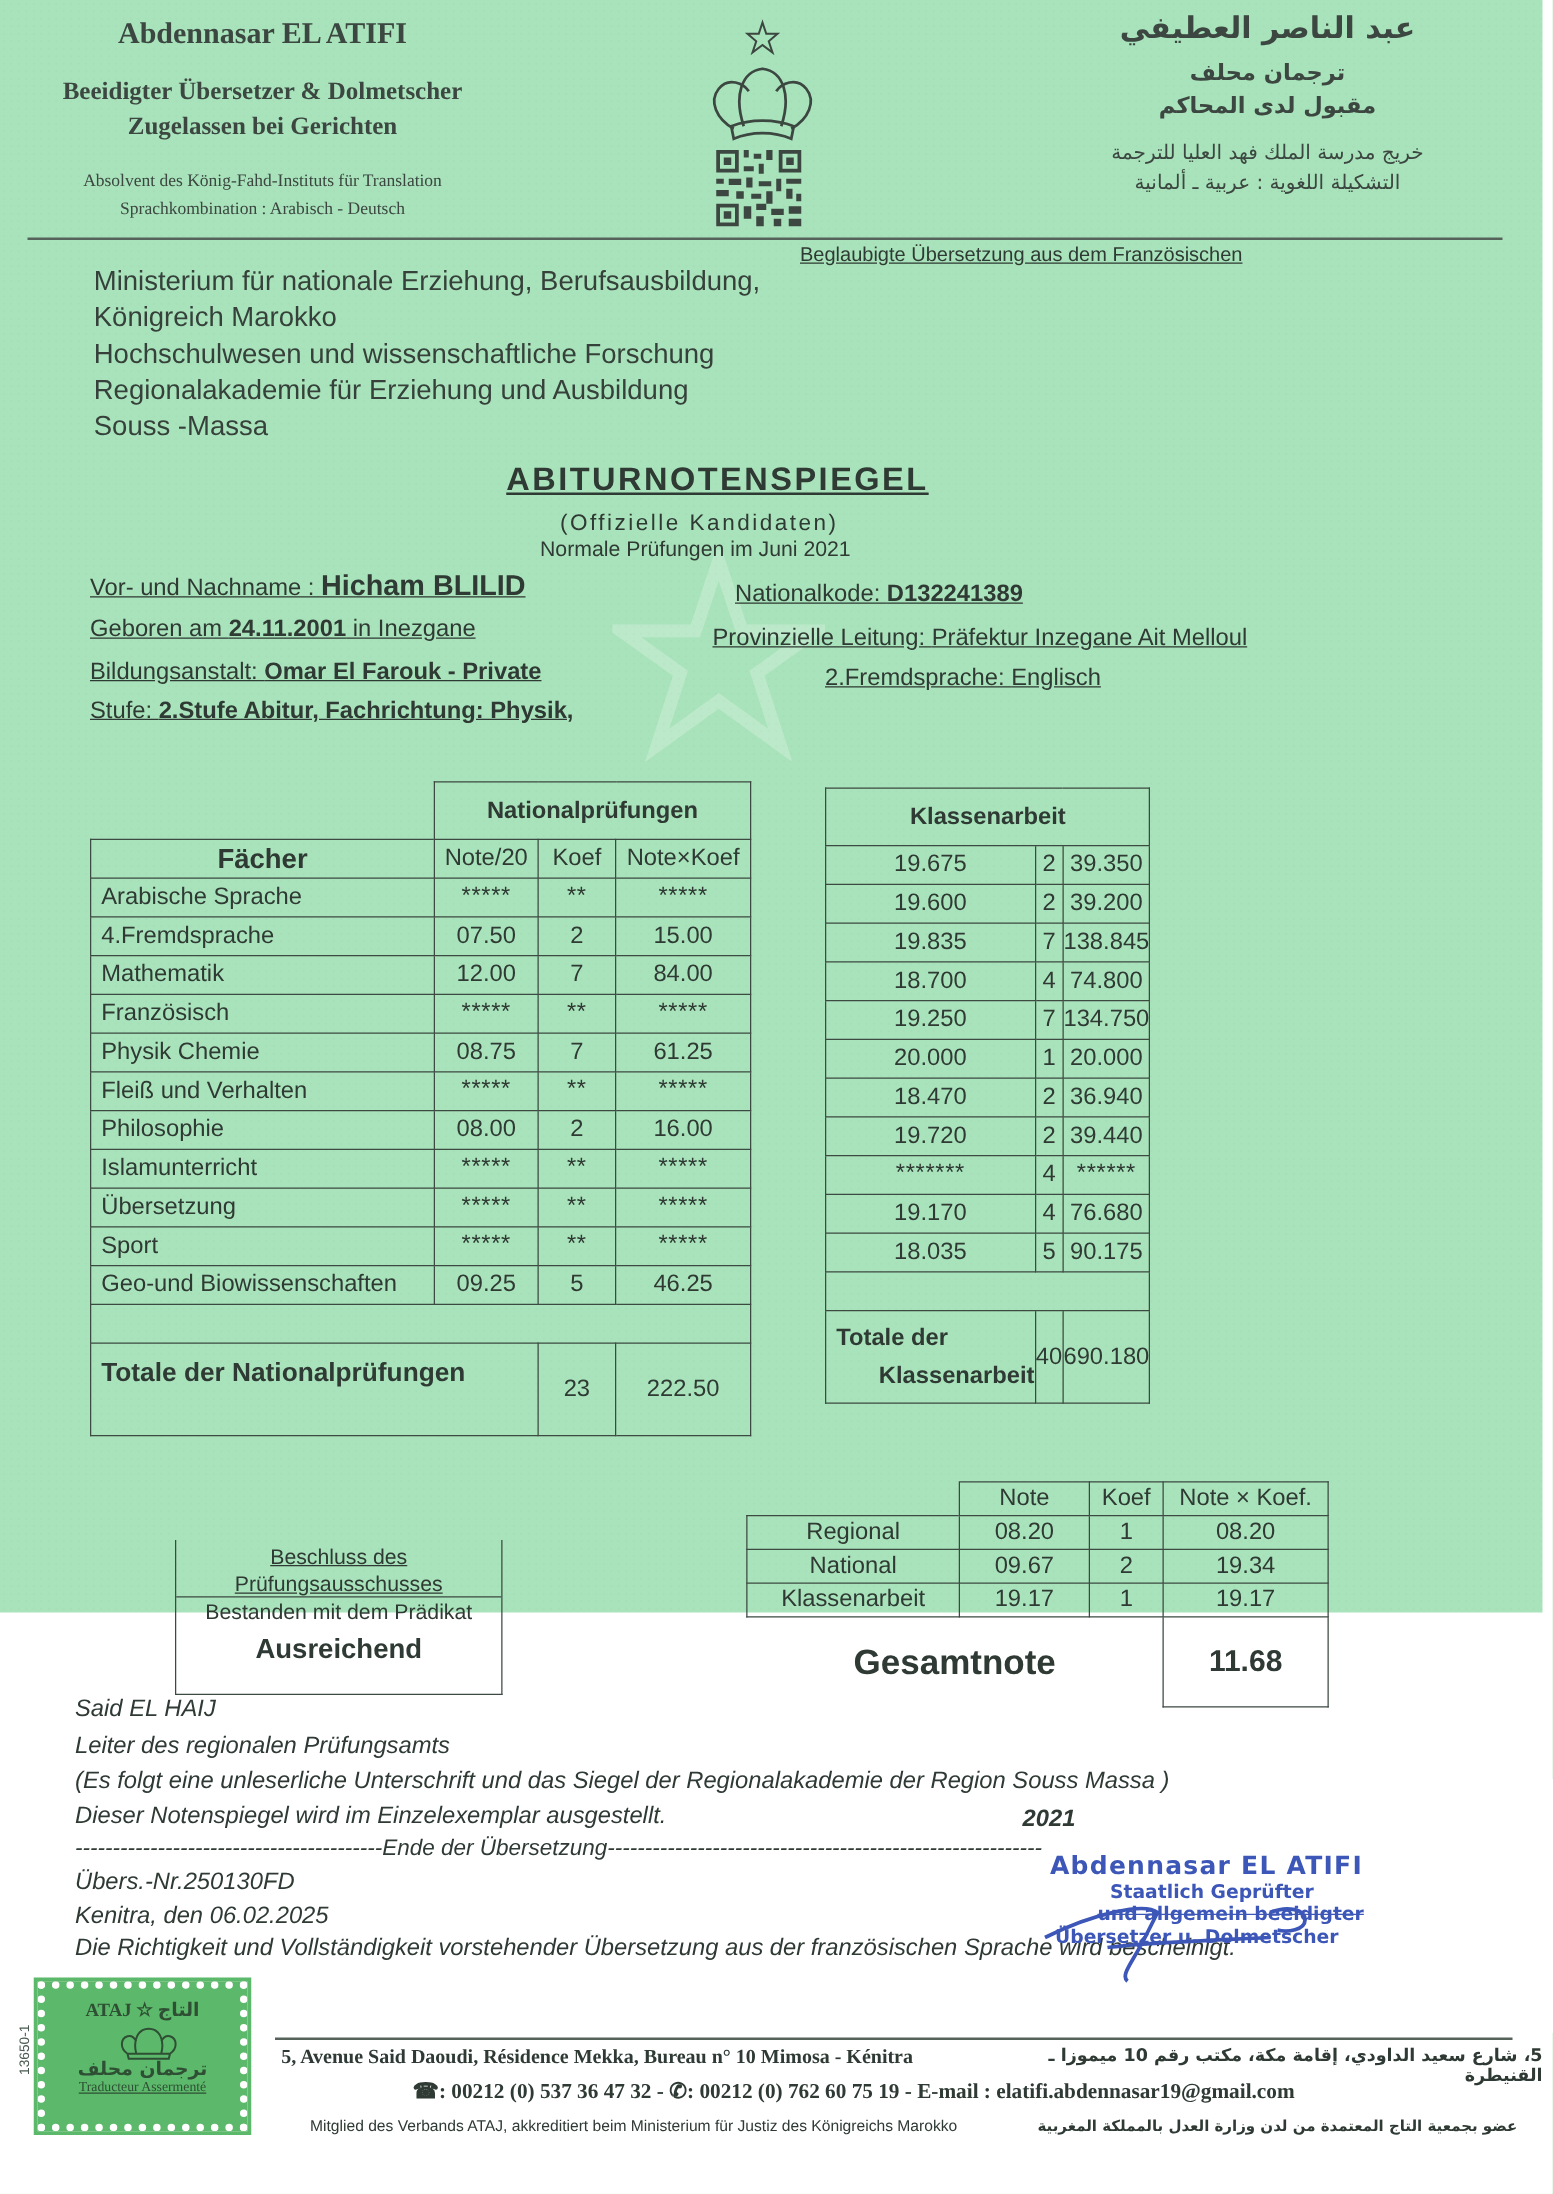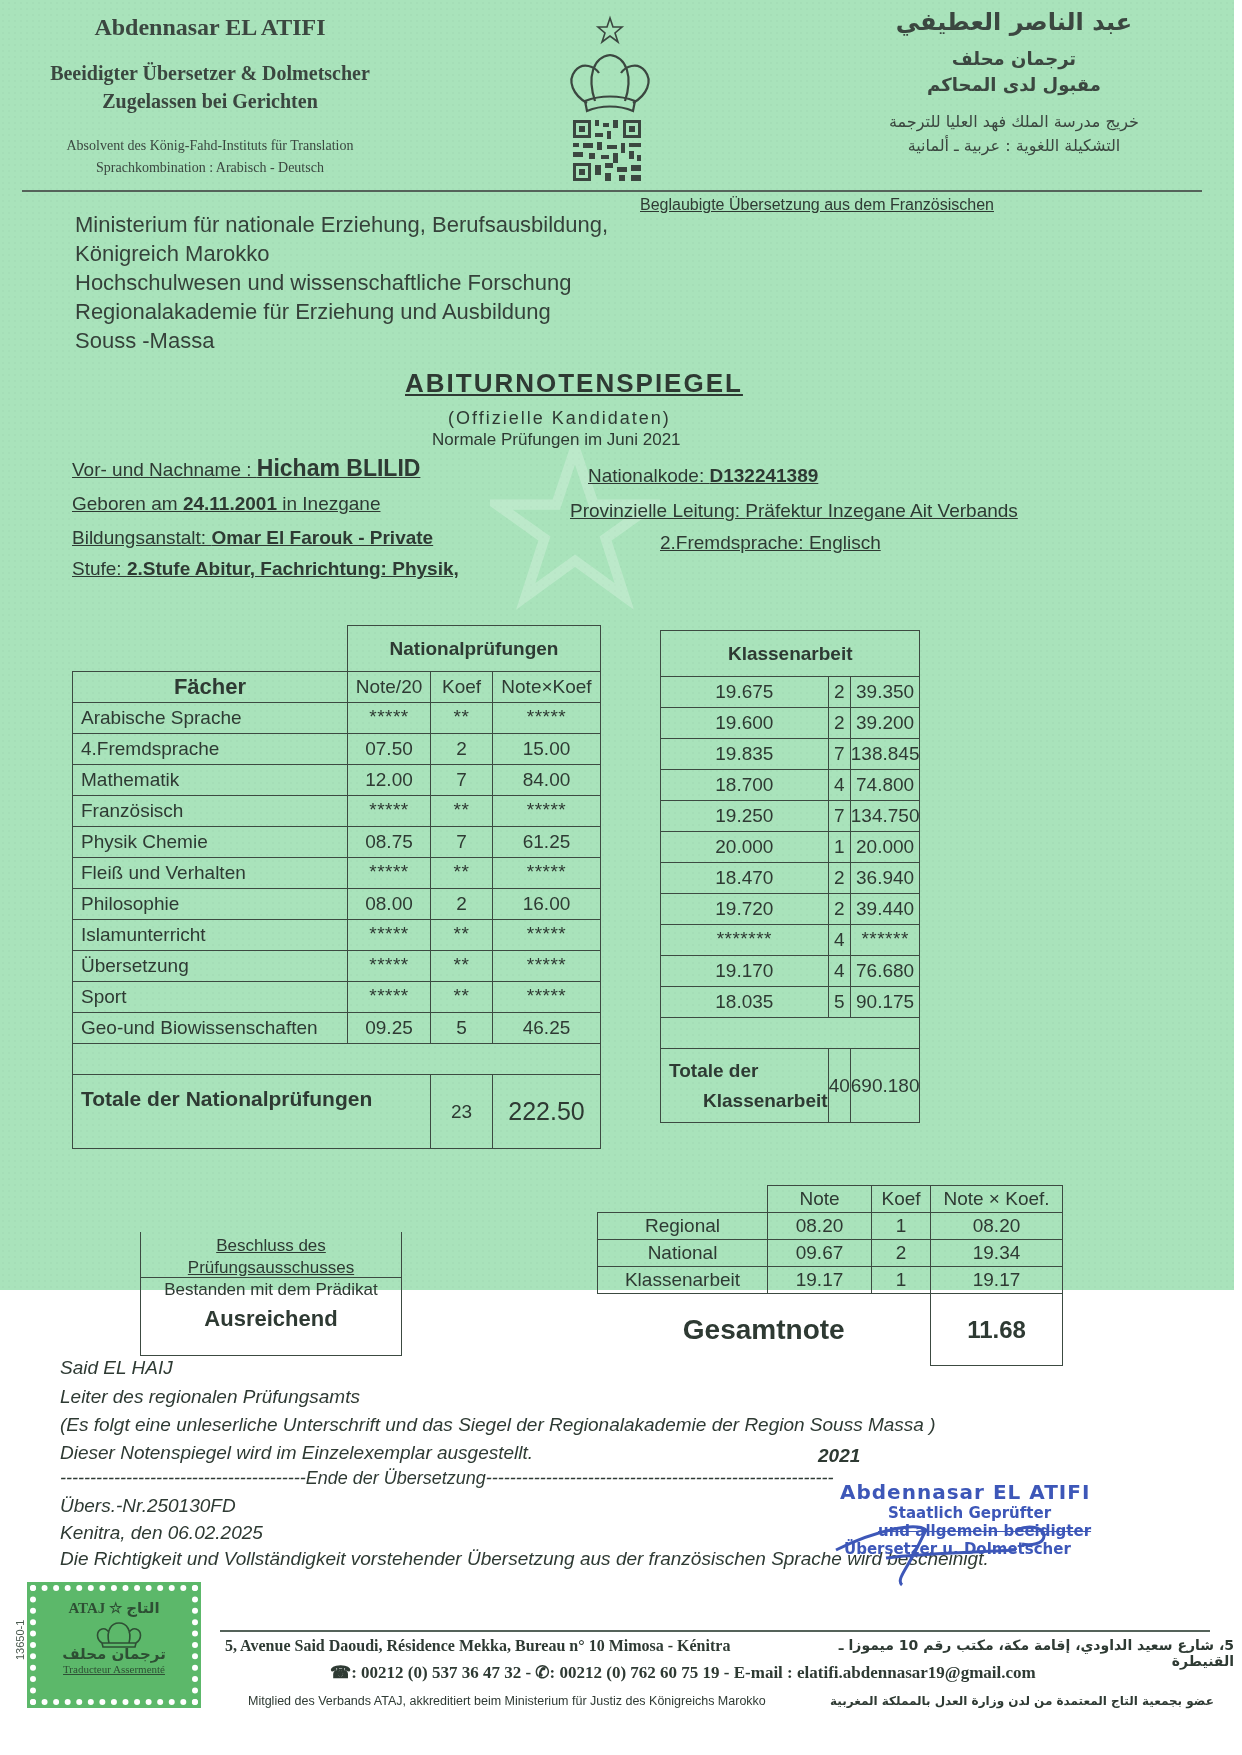"Präfektur Inzegane Ait Verbands" span { text: Verbands -> Melloul }
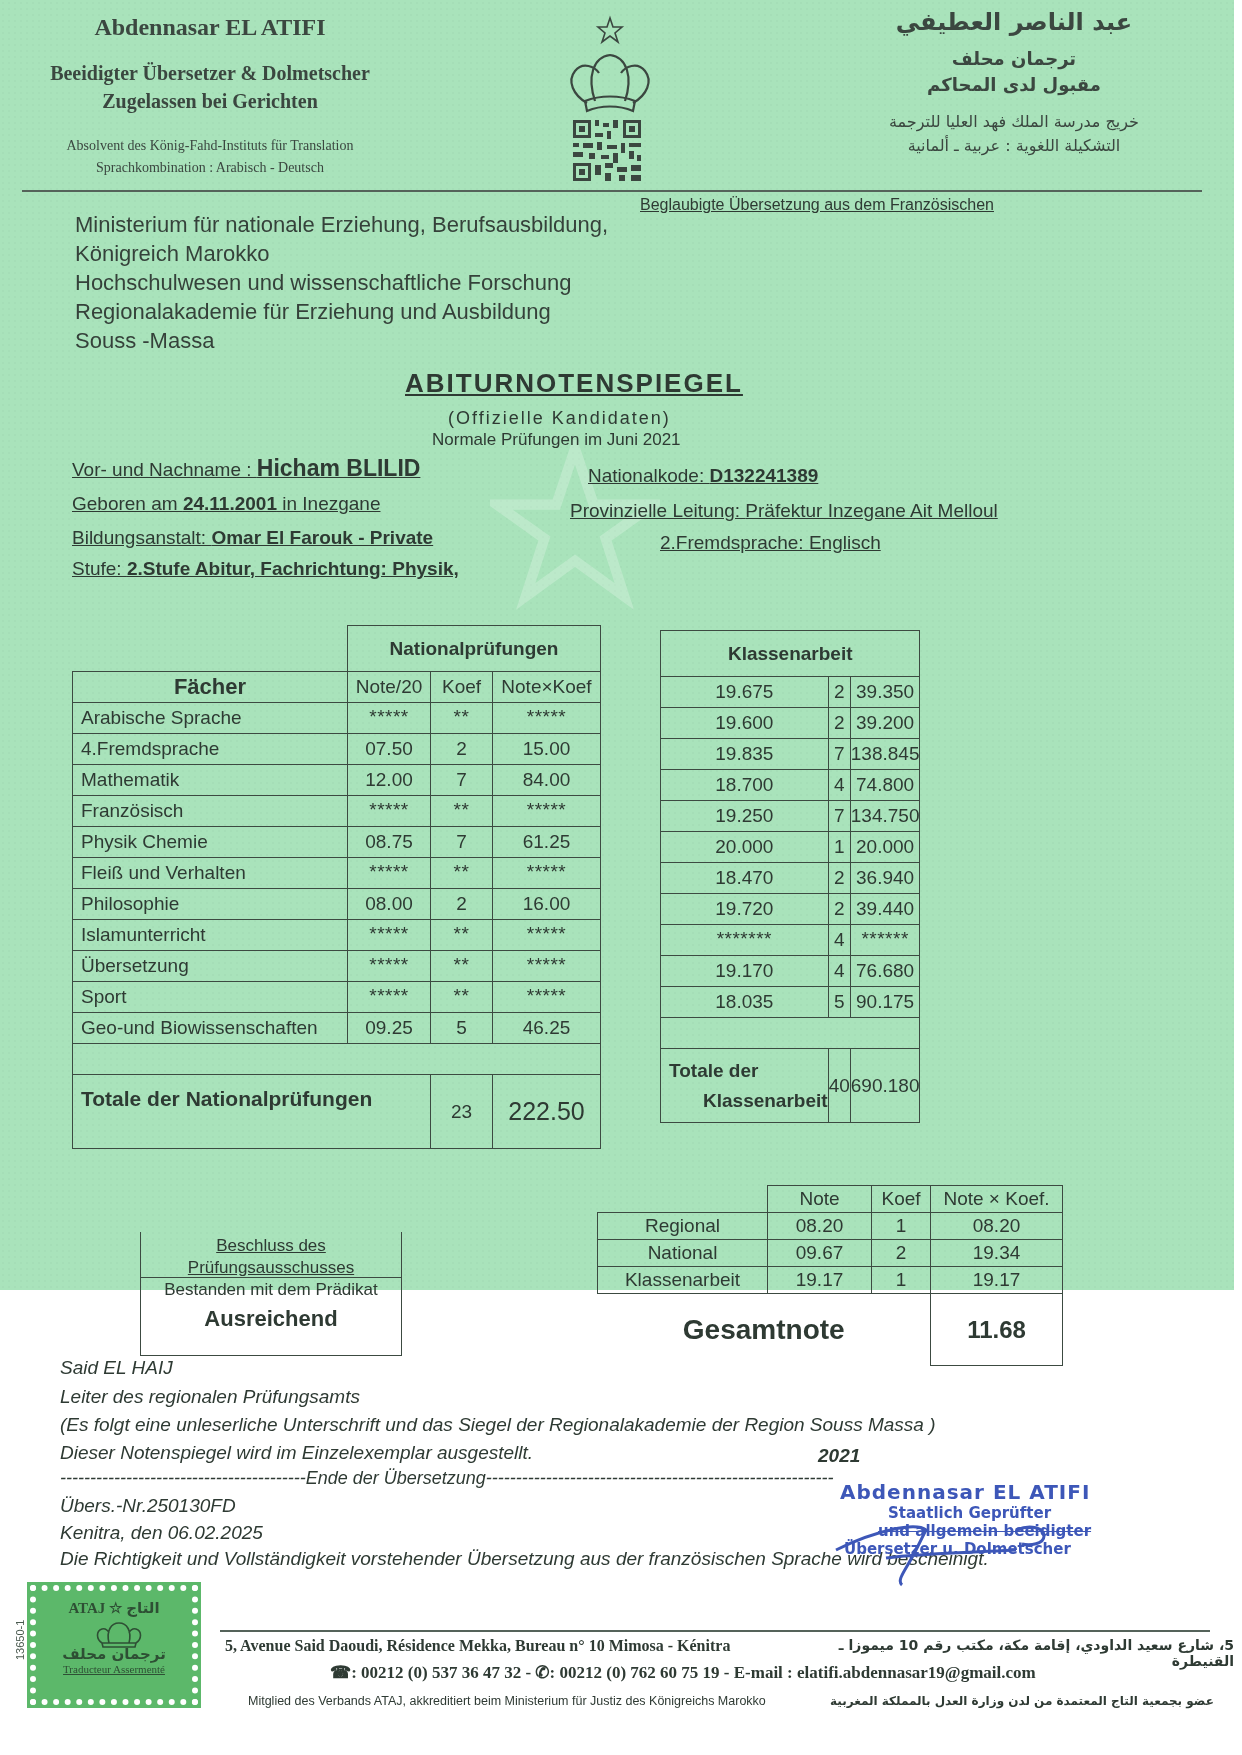"222.50" td.c3 { font-size: 25px -> 19px }
